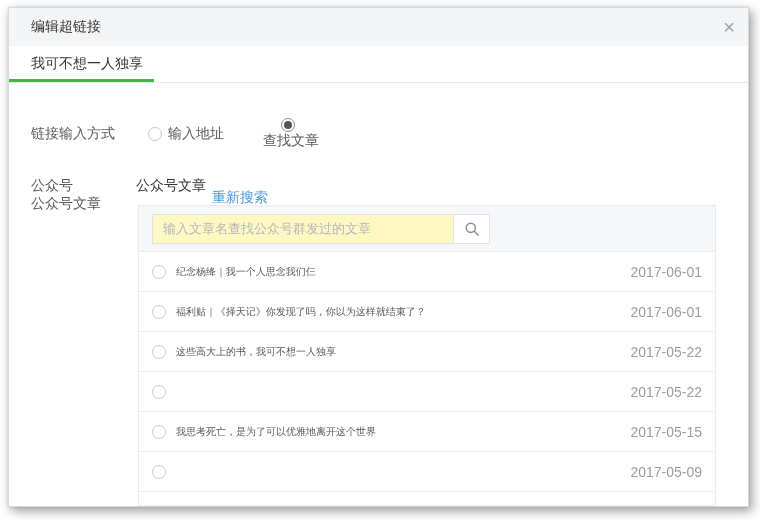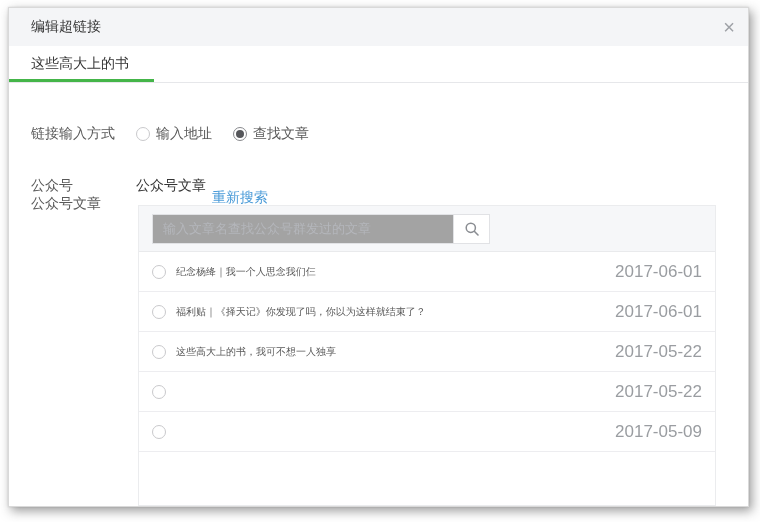"这些高大上的书" span.tab { text: 这些高大上的书 -> 我可不想一人独享 }
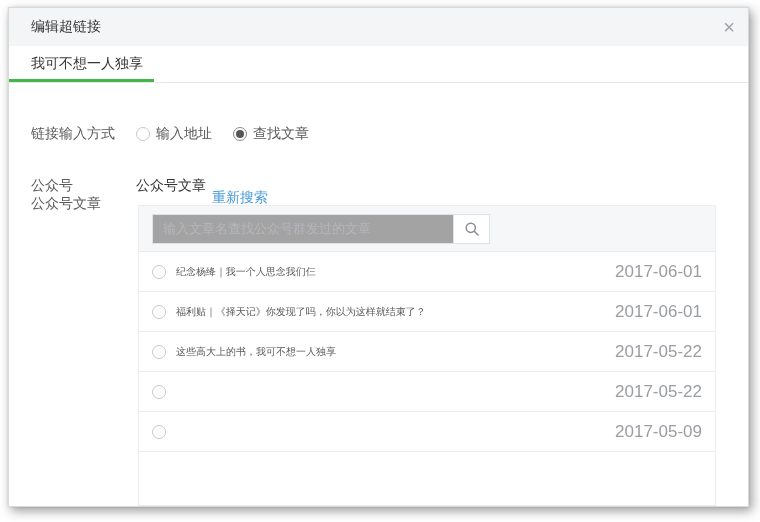"链接输入方式" .row-method { gap: none -> 12px }
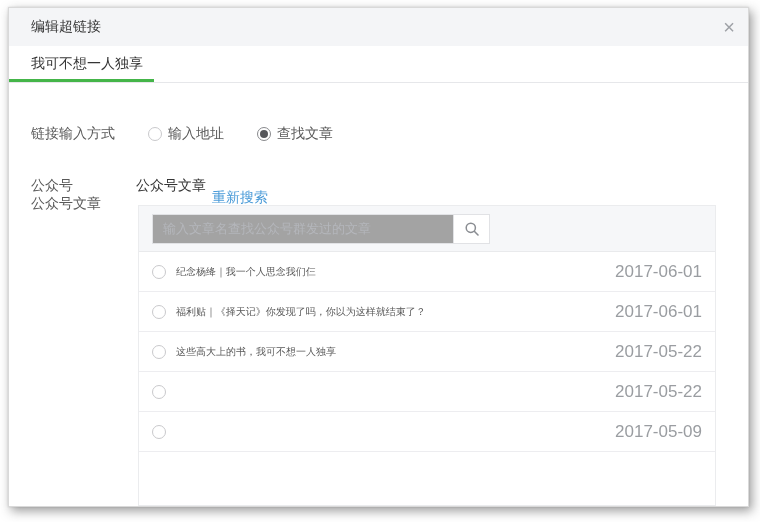"查找文章" .radio-option + .radio-option { flex-direction: none -> column }
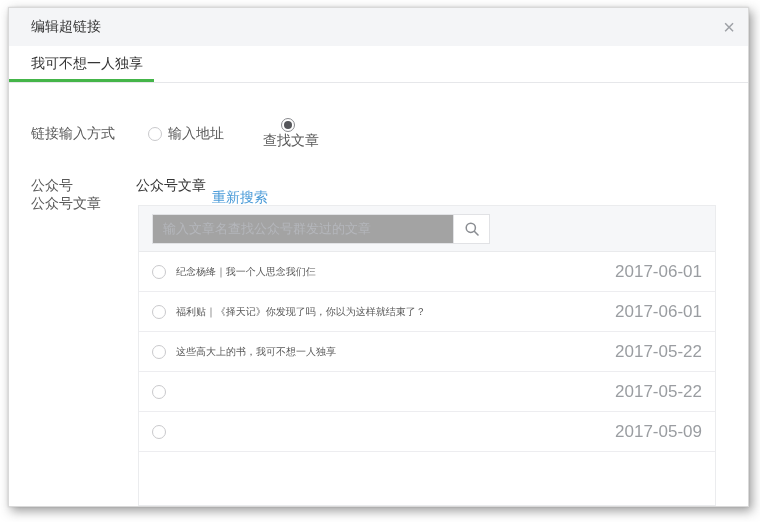"输入文章名查找公众号群发过的文章" .search-input { background: #a3a3a3 -> #fef9c3 }
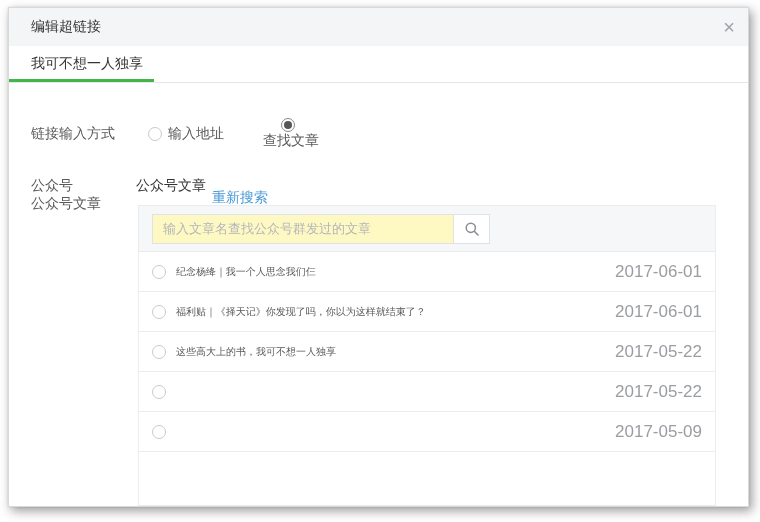"2017-06-01" .article-date { font-size: 17px -> 14px }
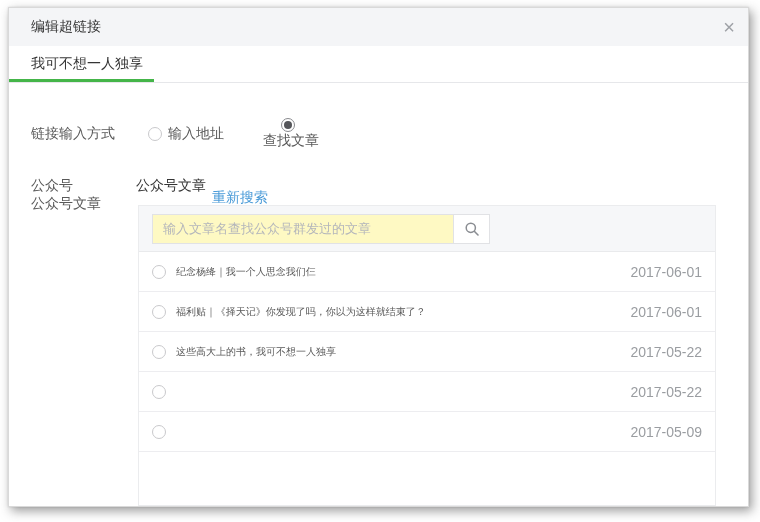"我思考死亡，是为了可以优雅地离开这个世界" div.article-row { html: none -> <div> <span></span> <span>我思考死亡，是为了可以优雅地离开这个世界</span> <span>2017-05-15</span> </div> }
